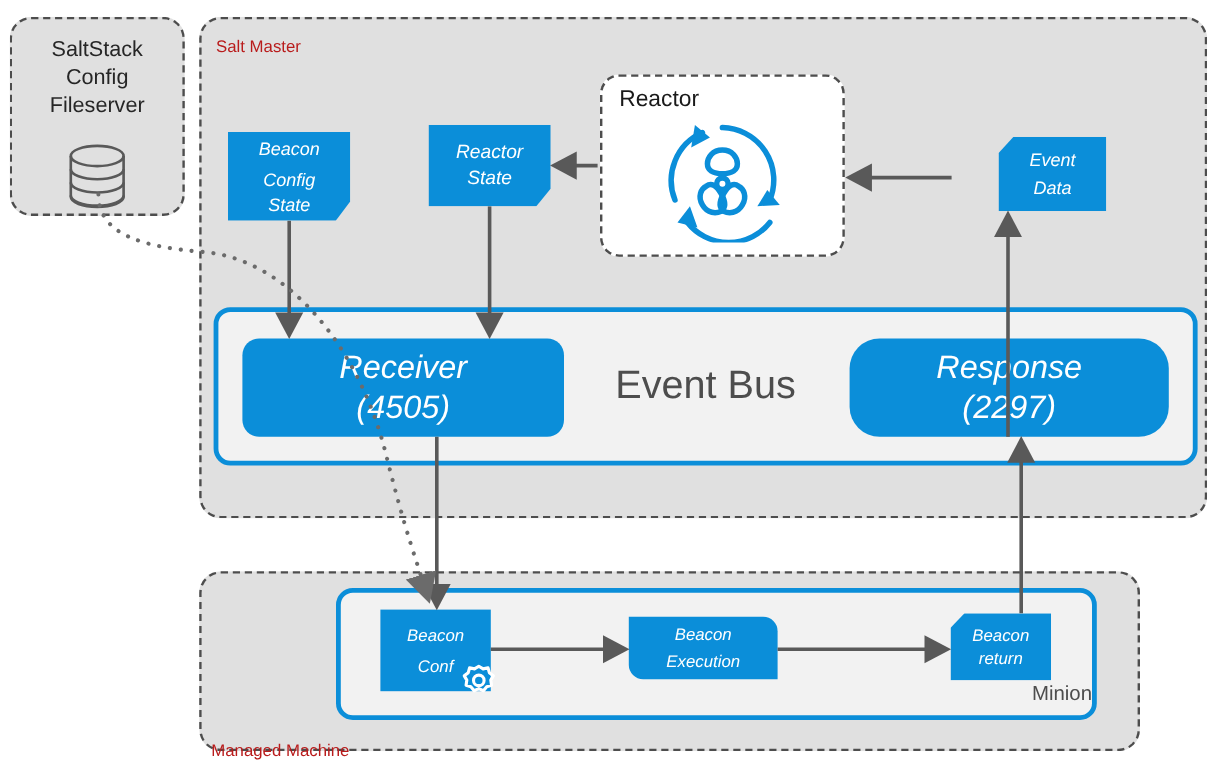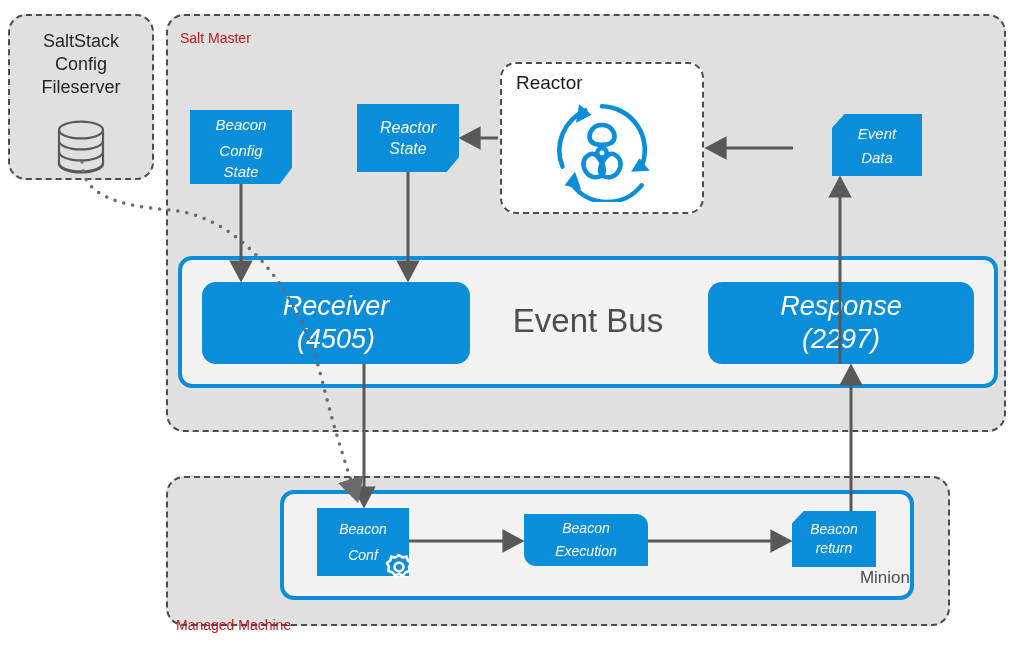"Response" #response { border-radius: 14px -> 25px }
